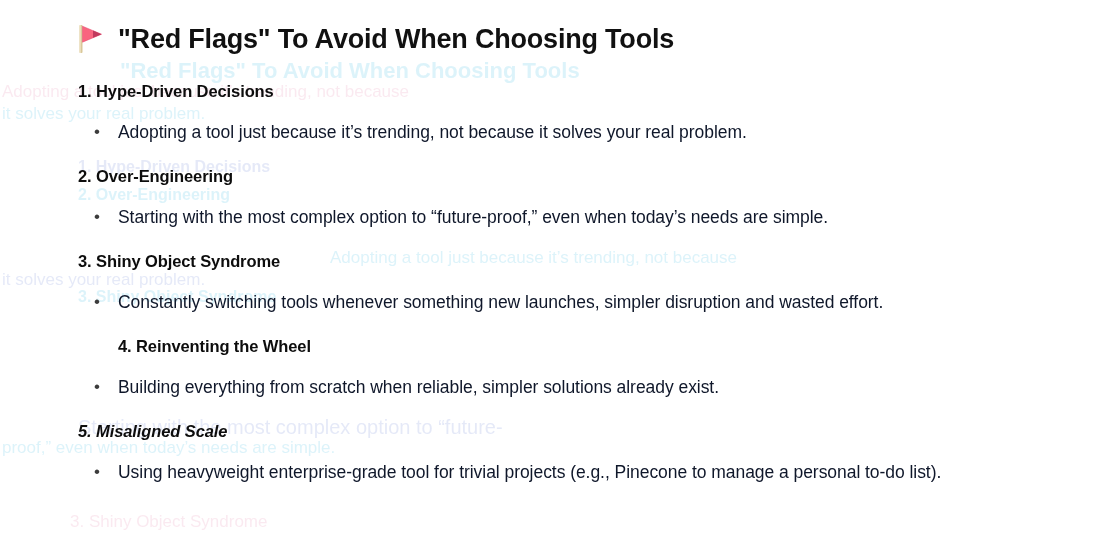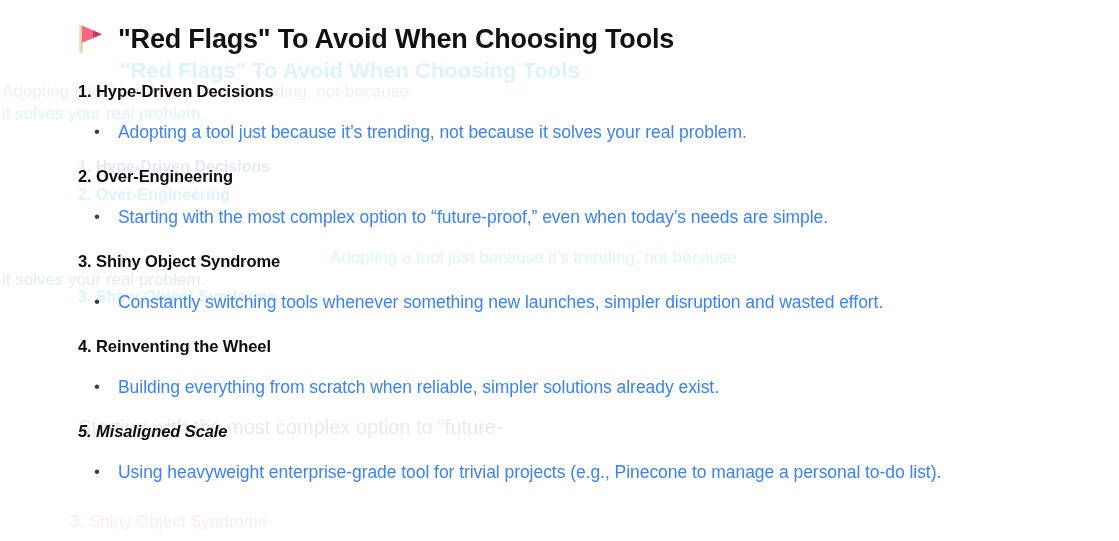"Adopting a tool just because it’s trending, not because it" .bullet-text { color: #3b82f6 -> #0f172a }
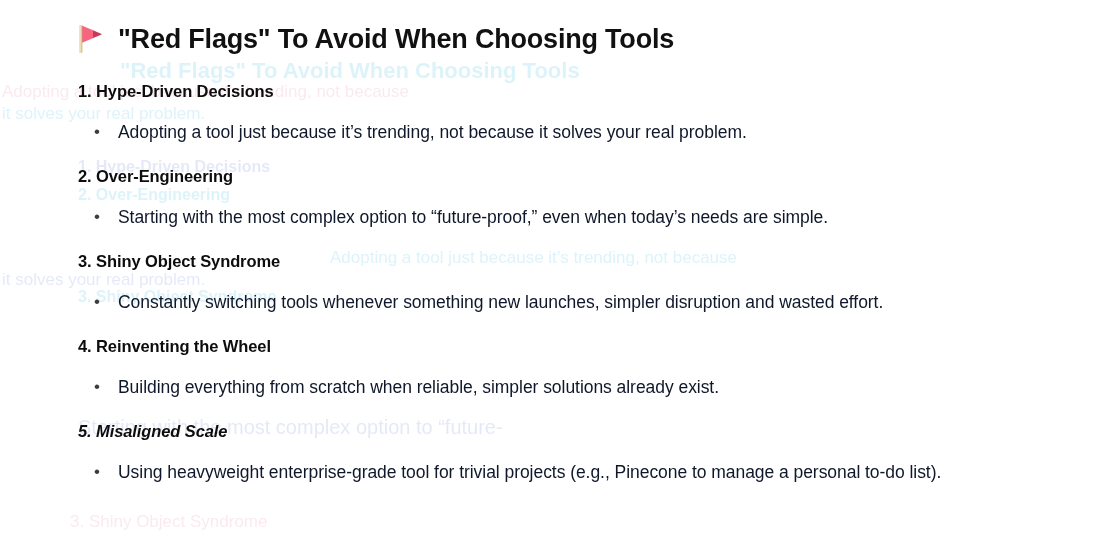"4. Reinventing the Wheel" div.section-heading { margin-left: none -> 40px }
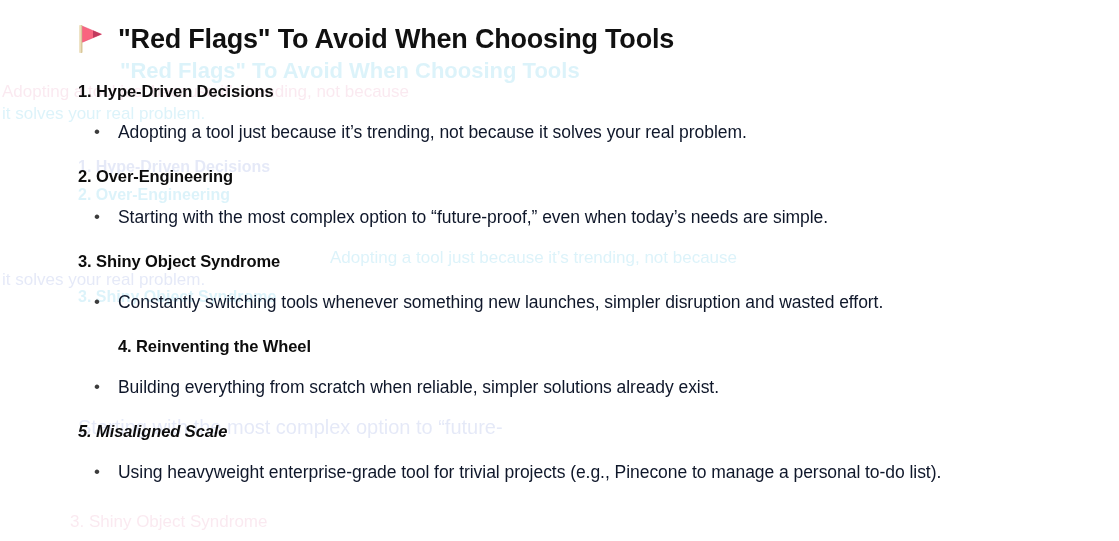"proof,” even when today’s needs" div.ghost { html: none -> <div>proof,” even when today’s needs are simple.</div> }
